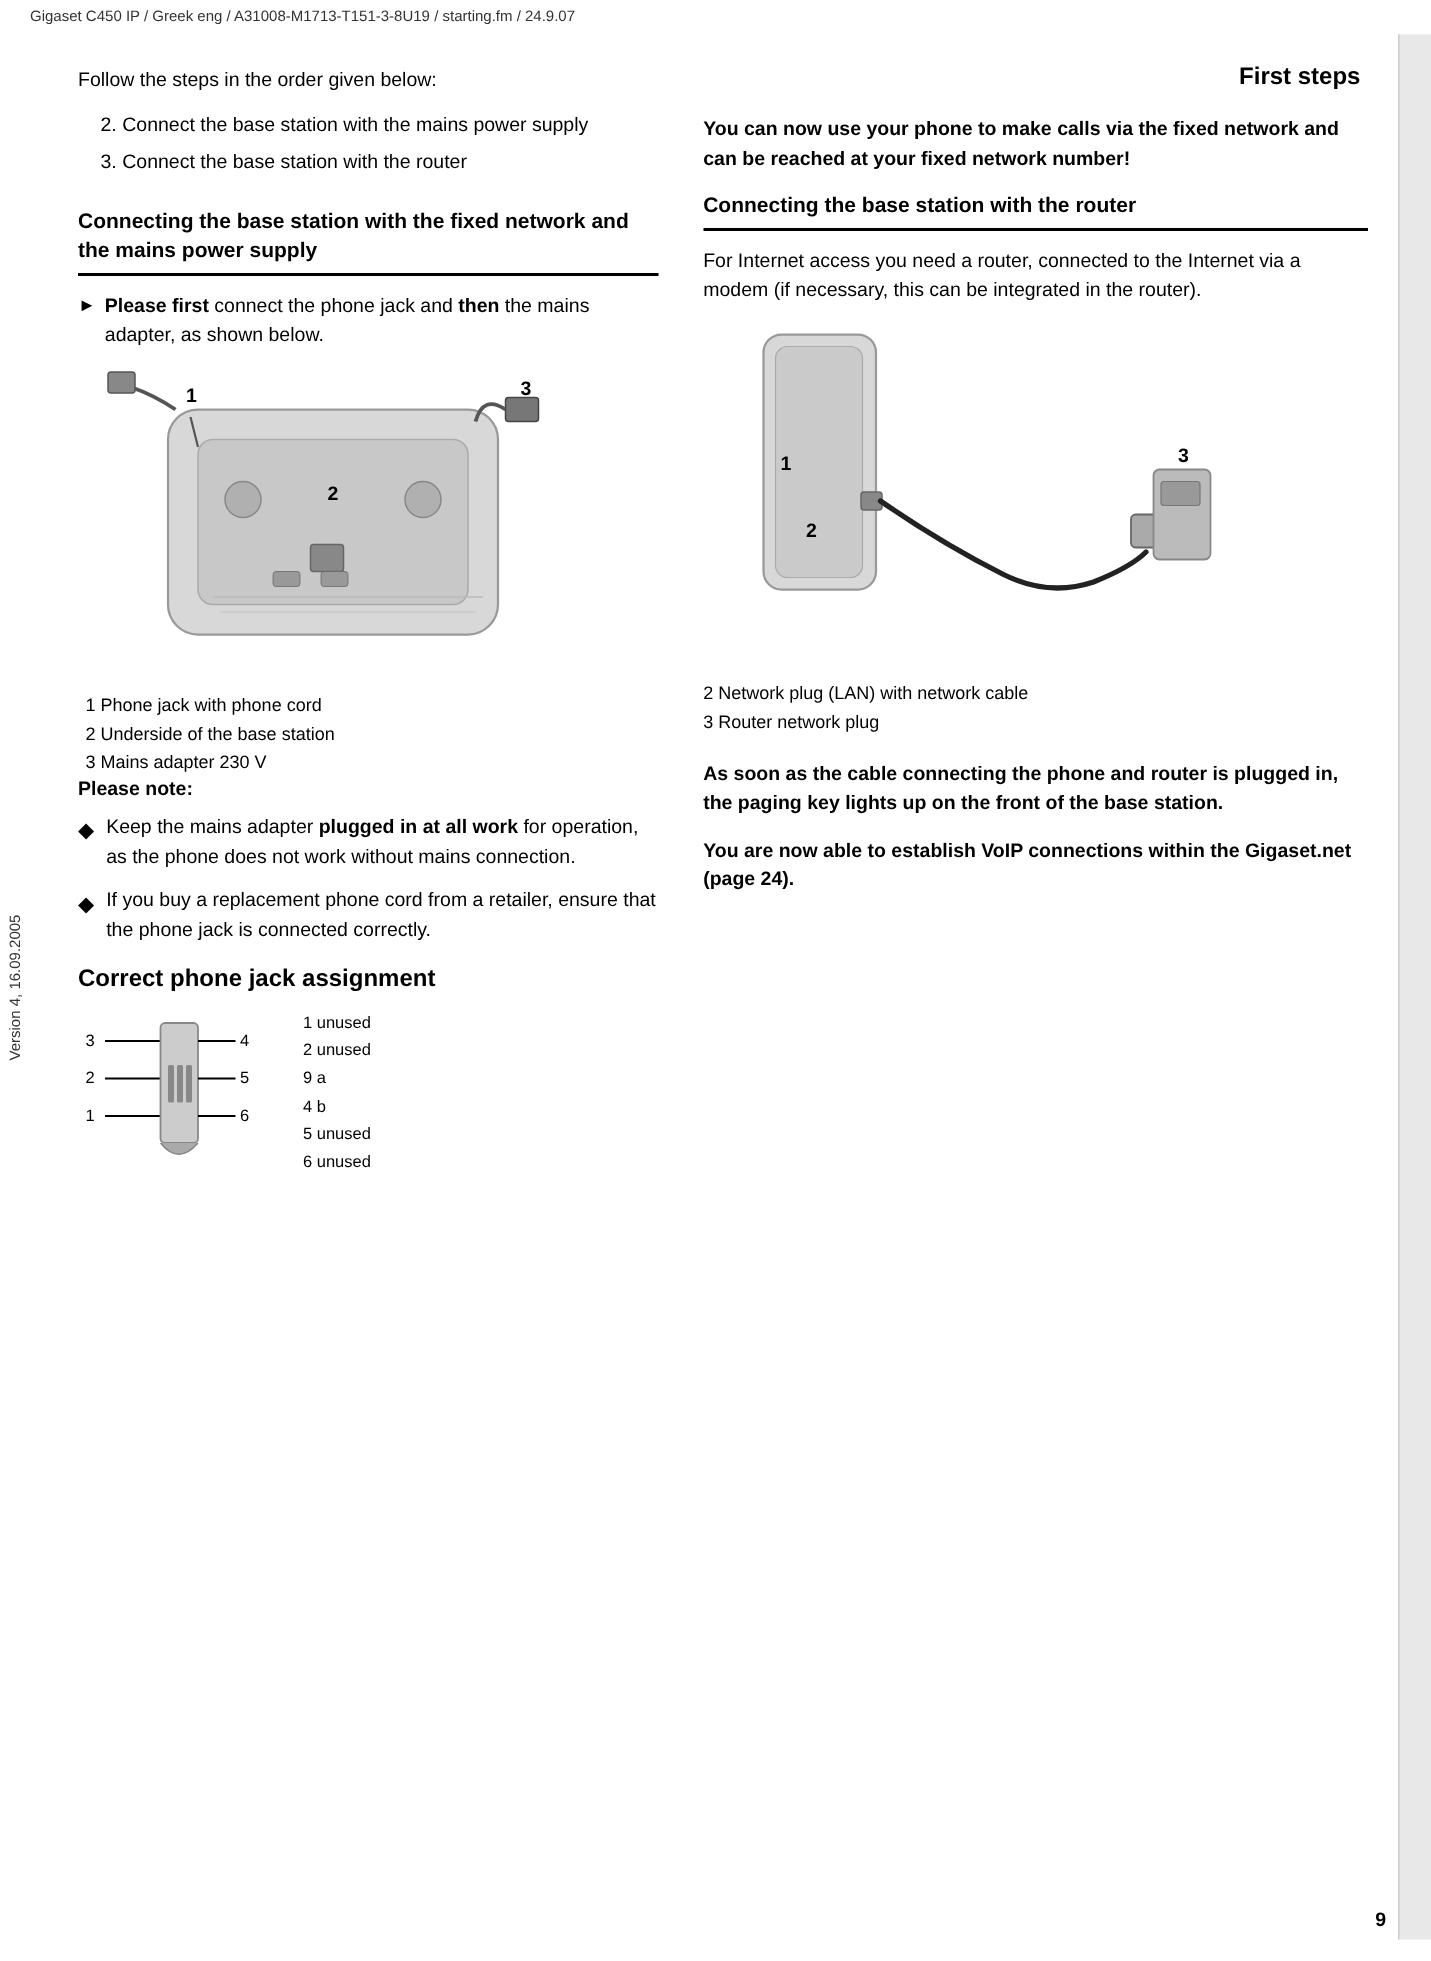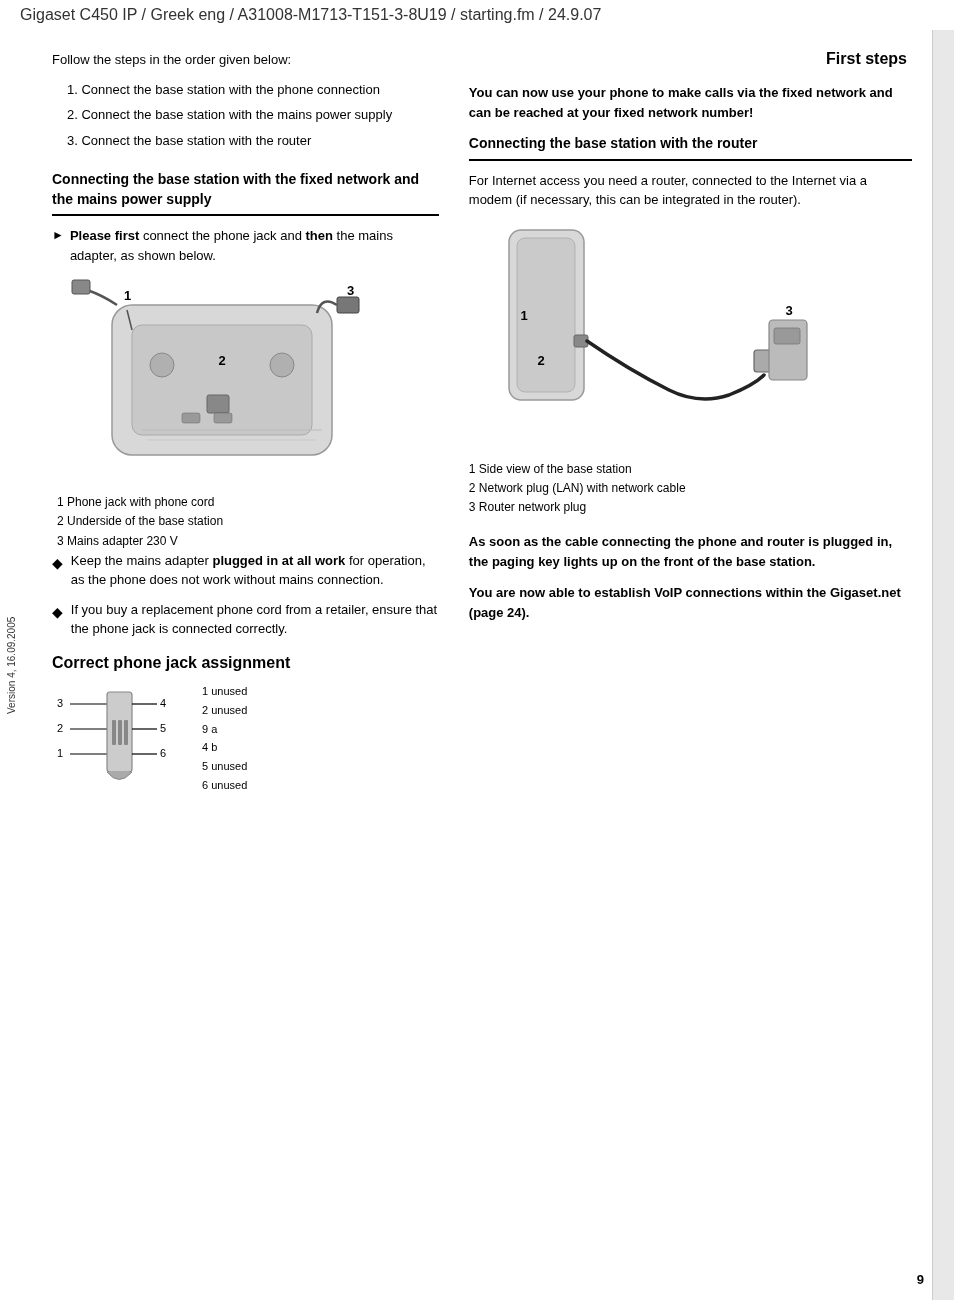"Gigaset C450 IP / Greek" .header-bar { font-size: 16px -> 10px }
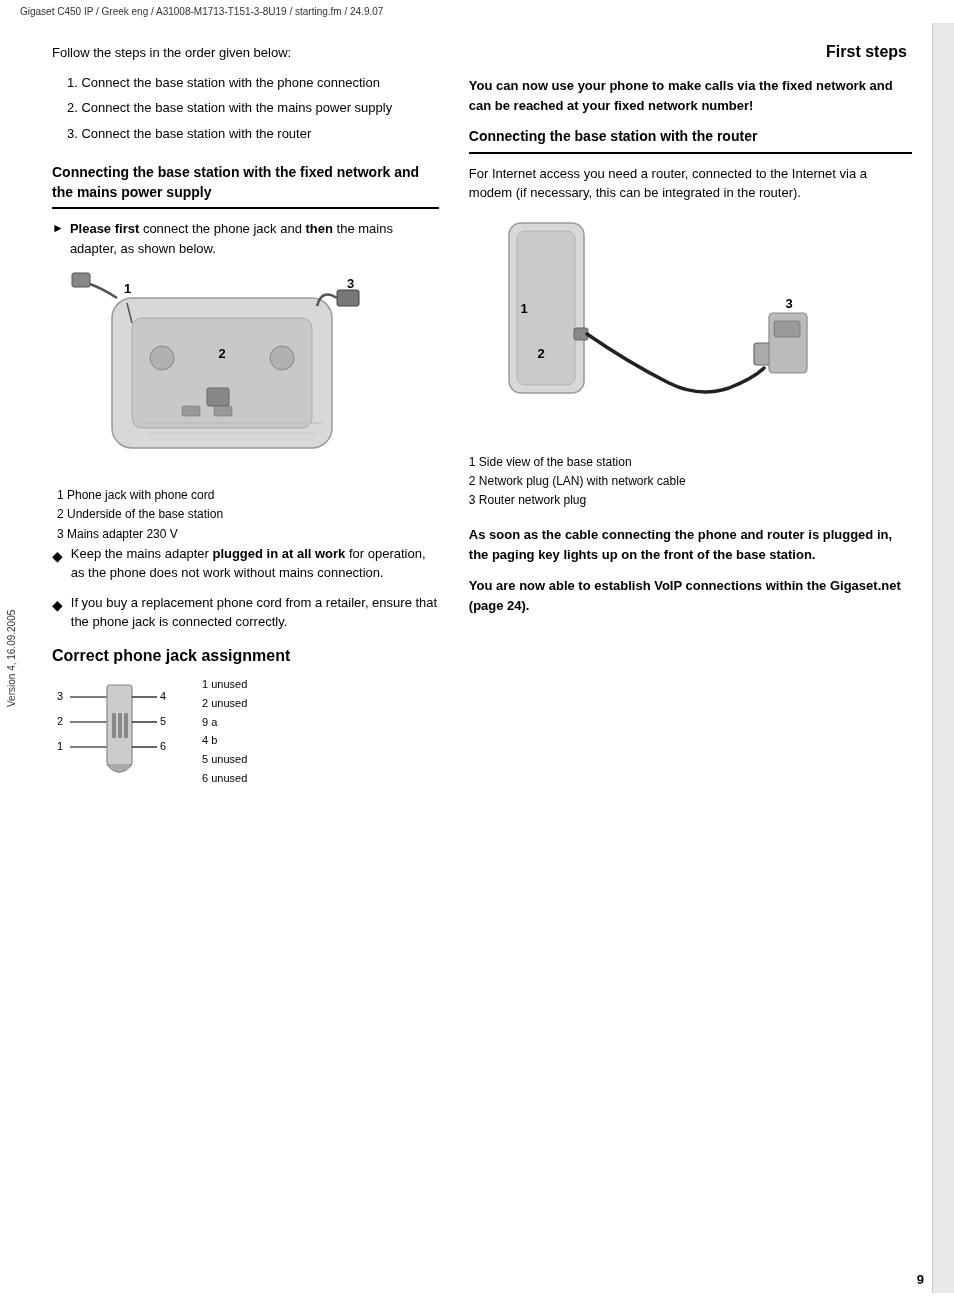"1. Connect the base station" li { html: <li> <span>1.&nbsp;</span><span>Connect the base station with the phone connection</span> </li> -> none }
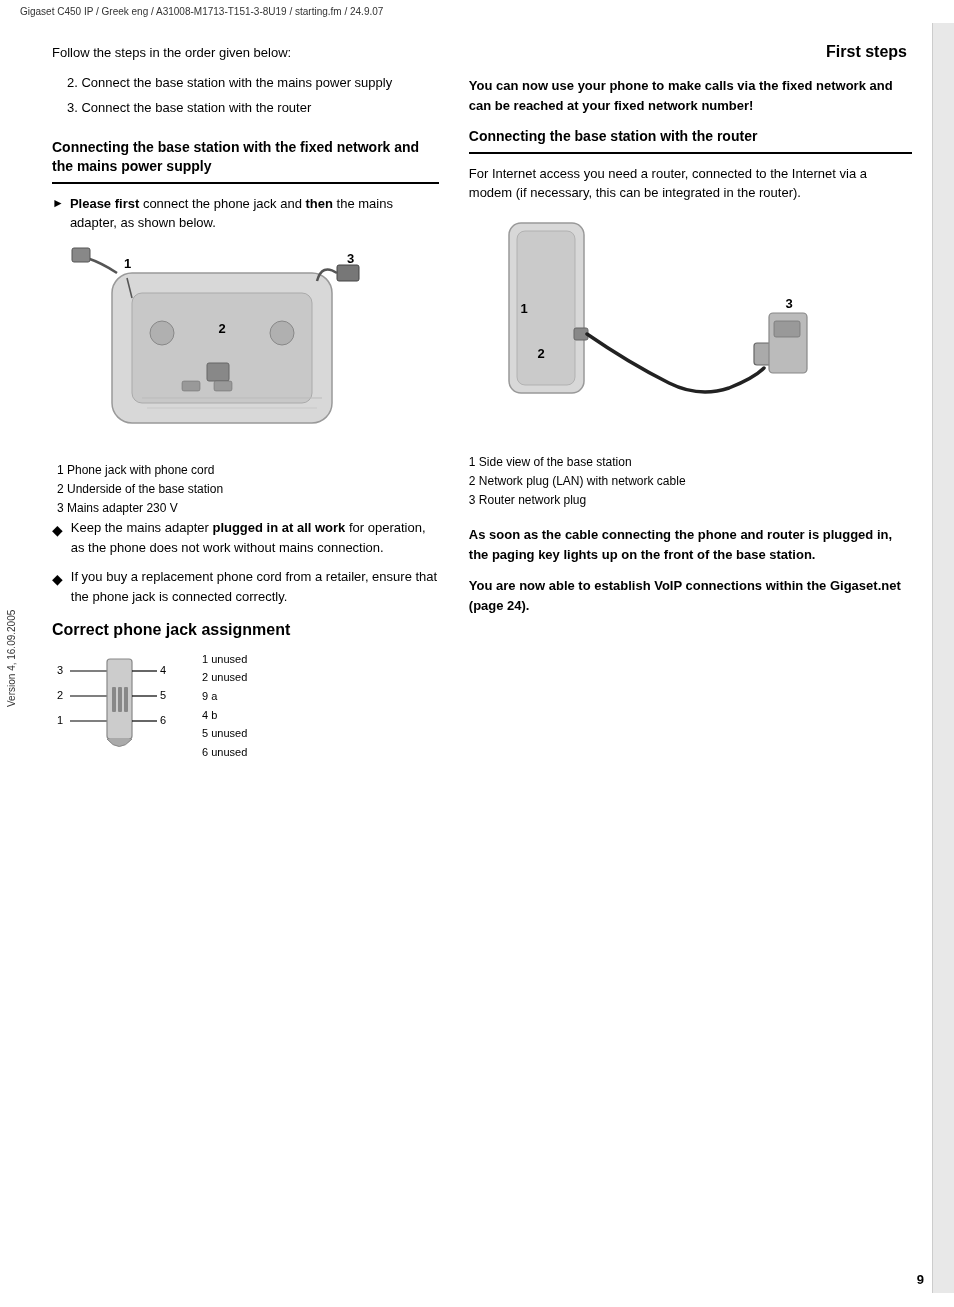"1 Side view of the" li { html: <li>1 Side view of the base station</li> -> none }
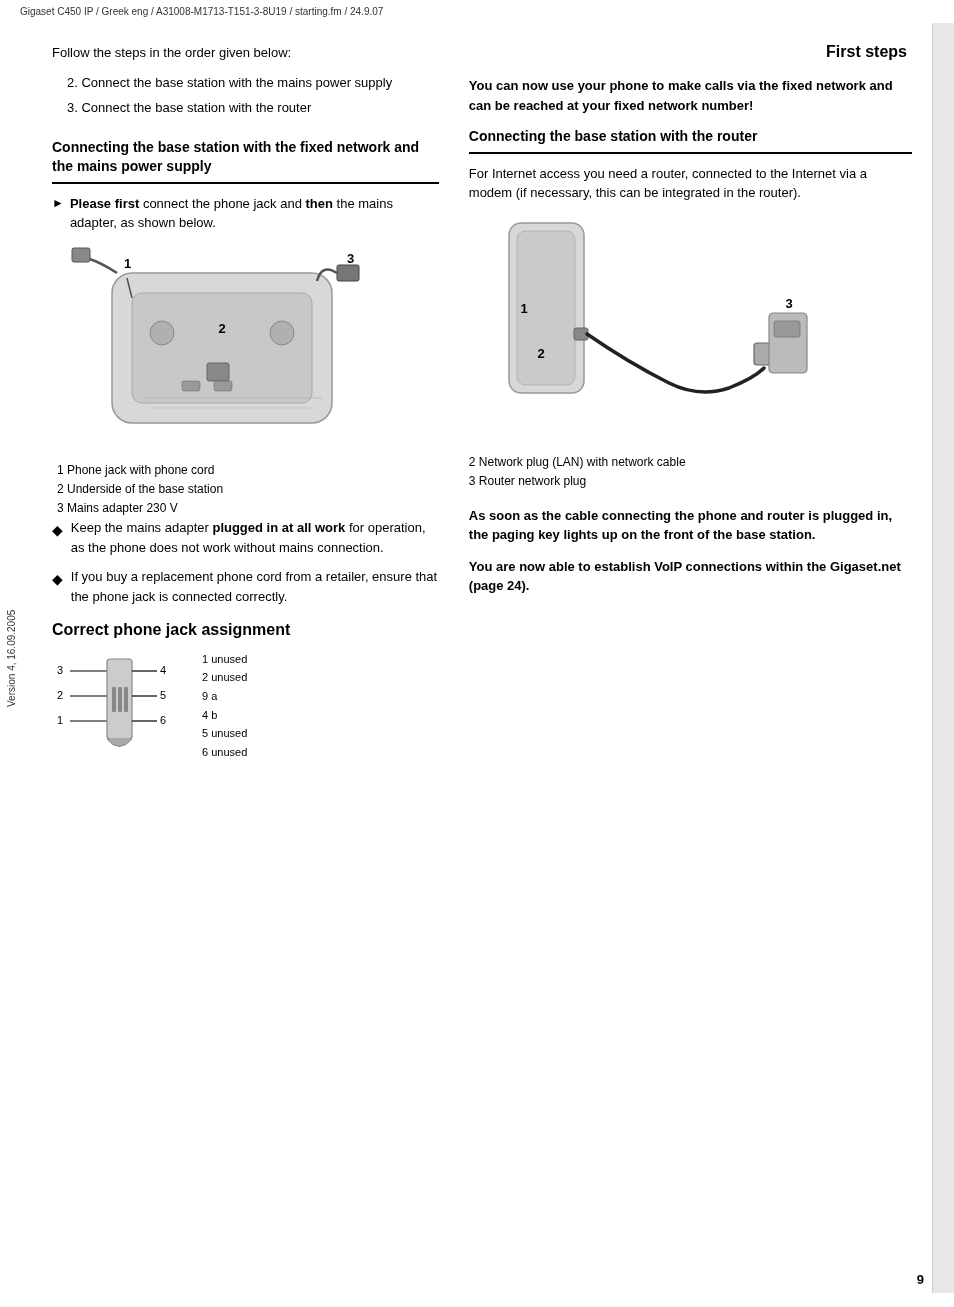"Please note:" div.please-note-heading { html: none -> <div>Please note:</div> }
